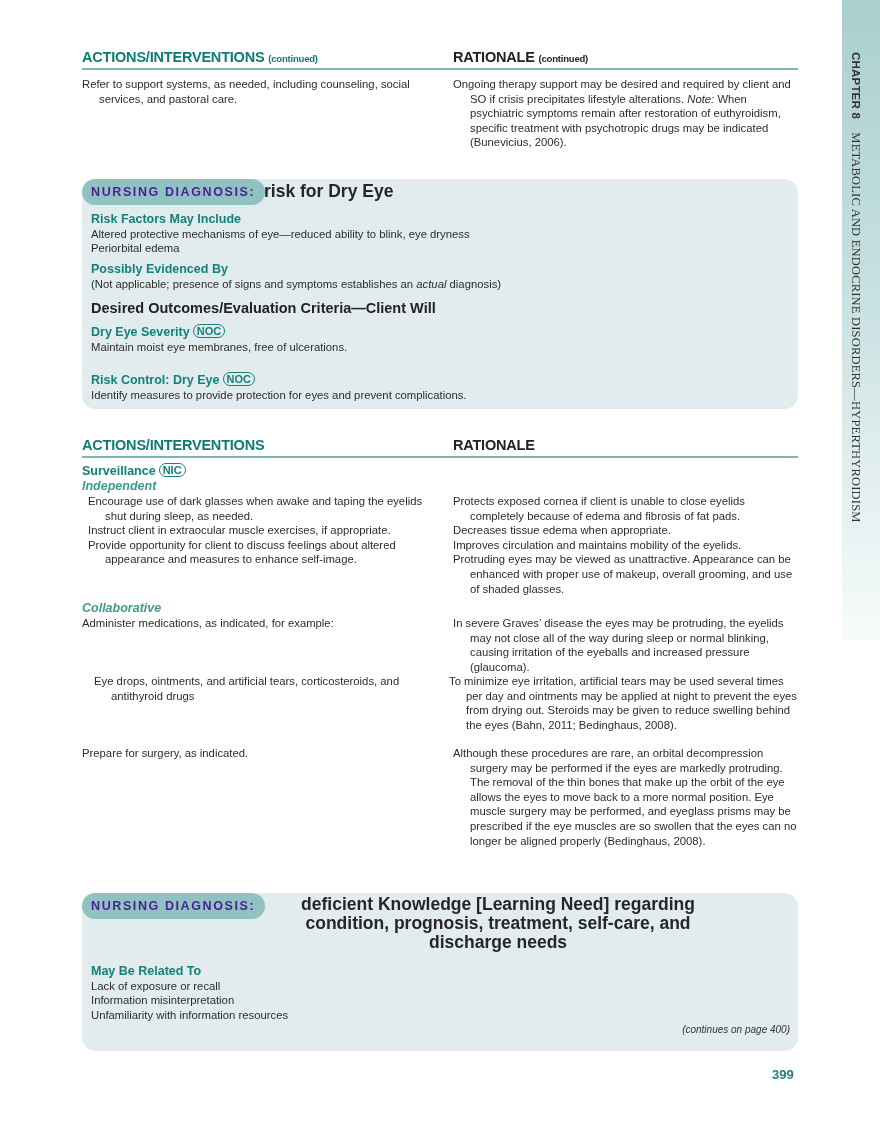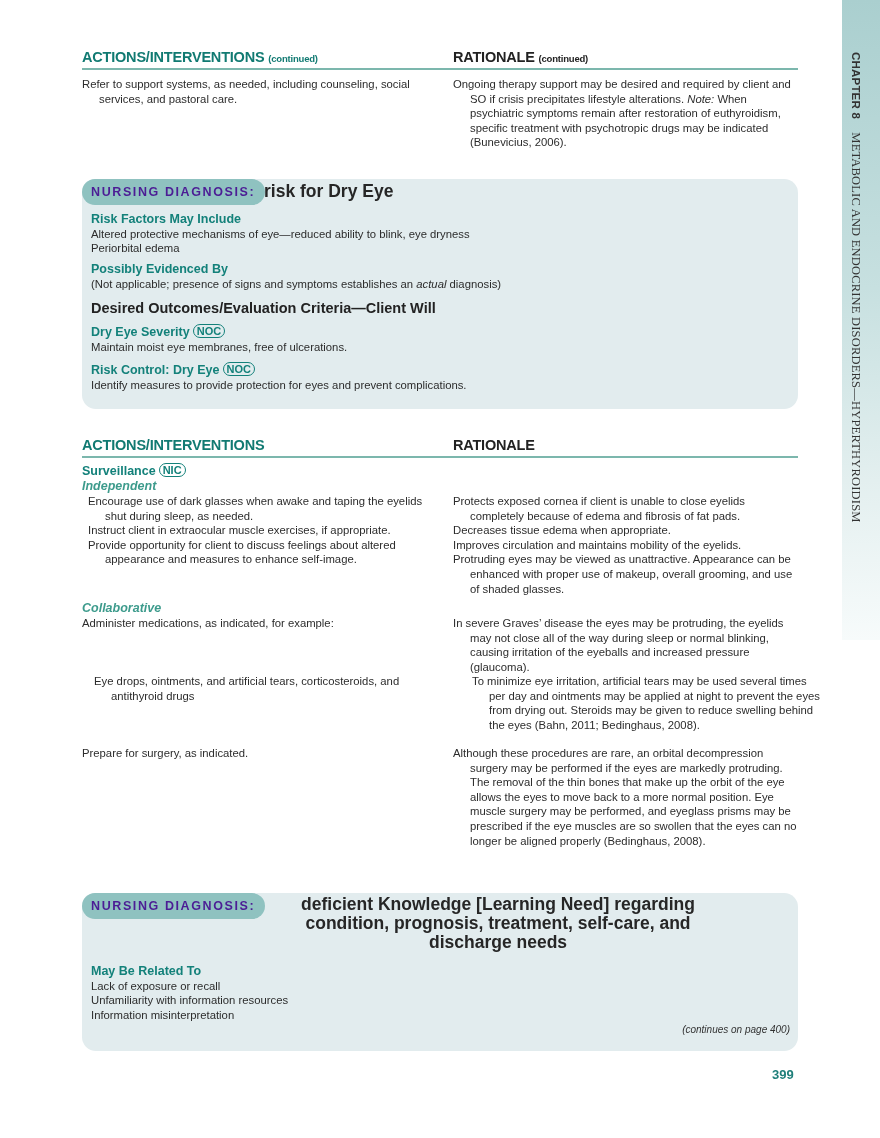"Risk Control: Dry Eye NOC" div.sub { margin-top: 8px -> 18px }
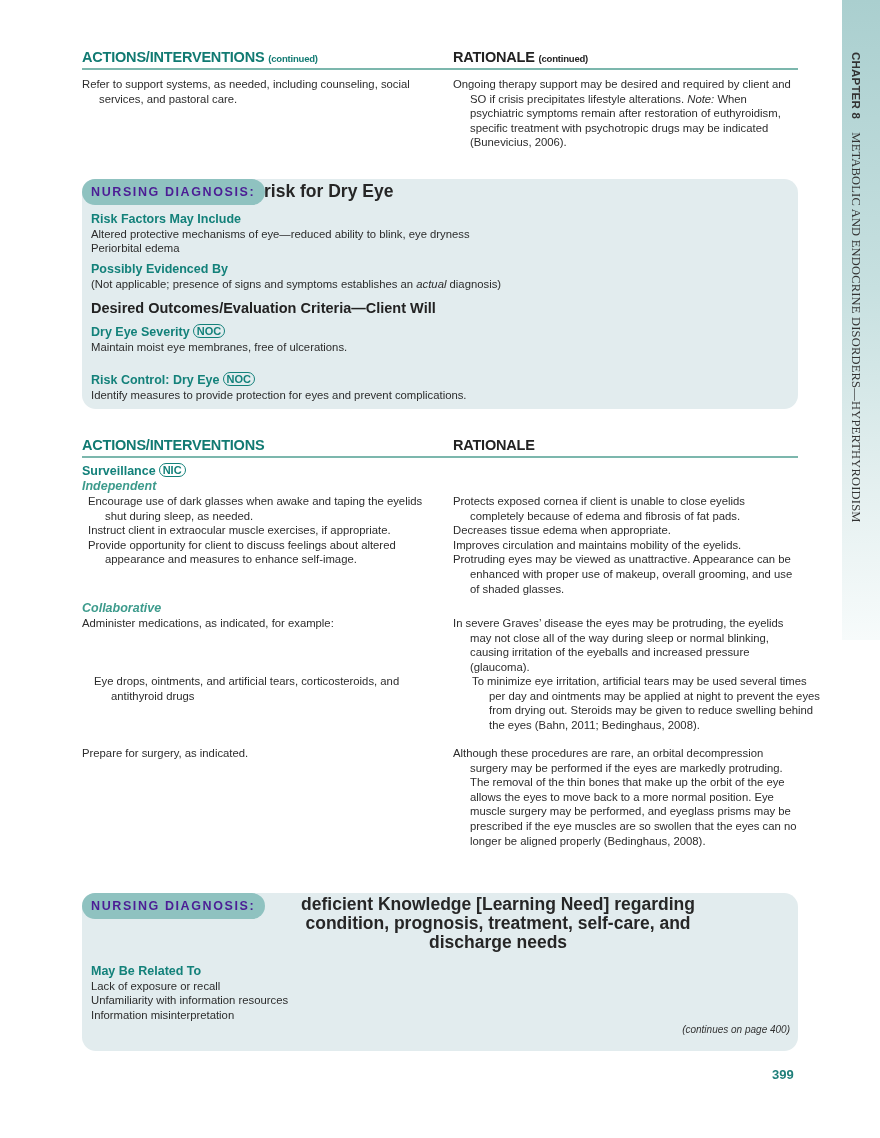"To minimize eye irritation, artificial" div.txt { left: 472px -> 449px }
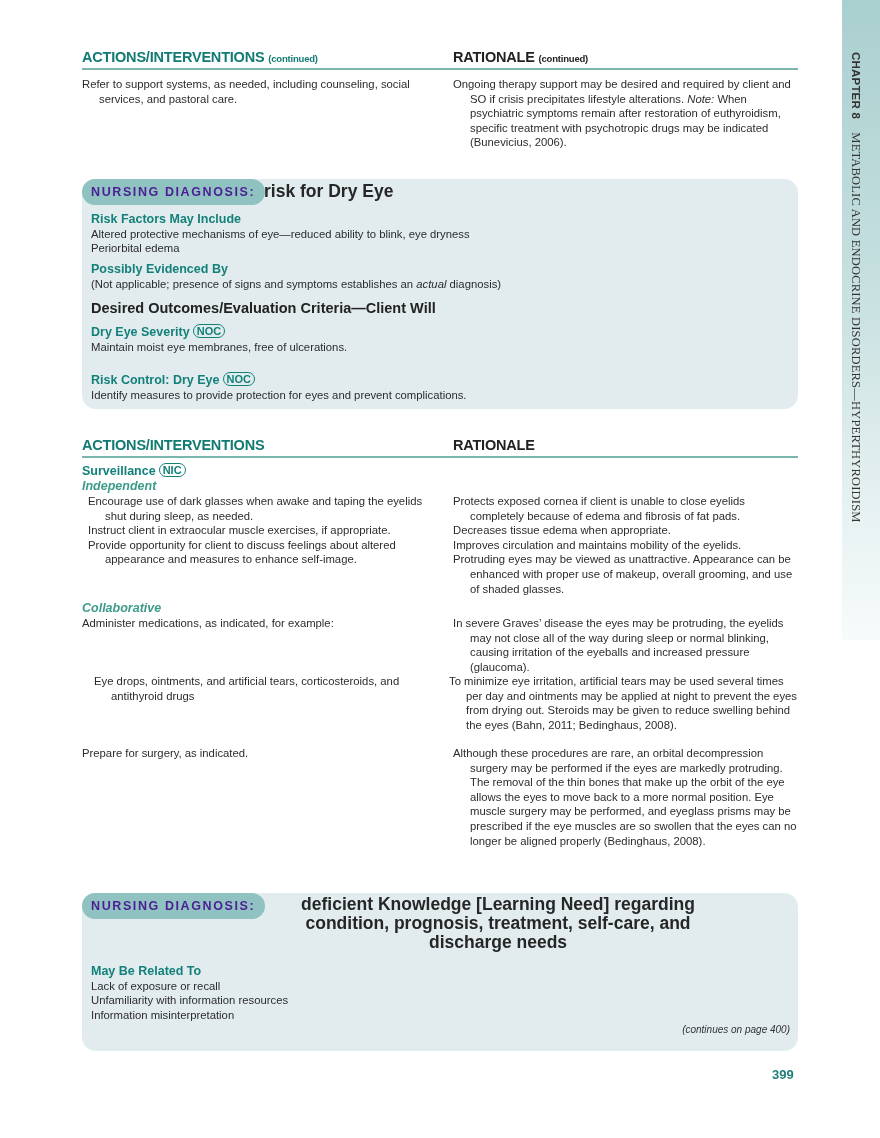"Unfamiliarity with information resources" div.ptxt { order: before "Information misinterpretation" -> after "Information misinterpretation" }
